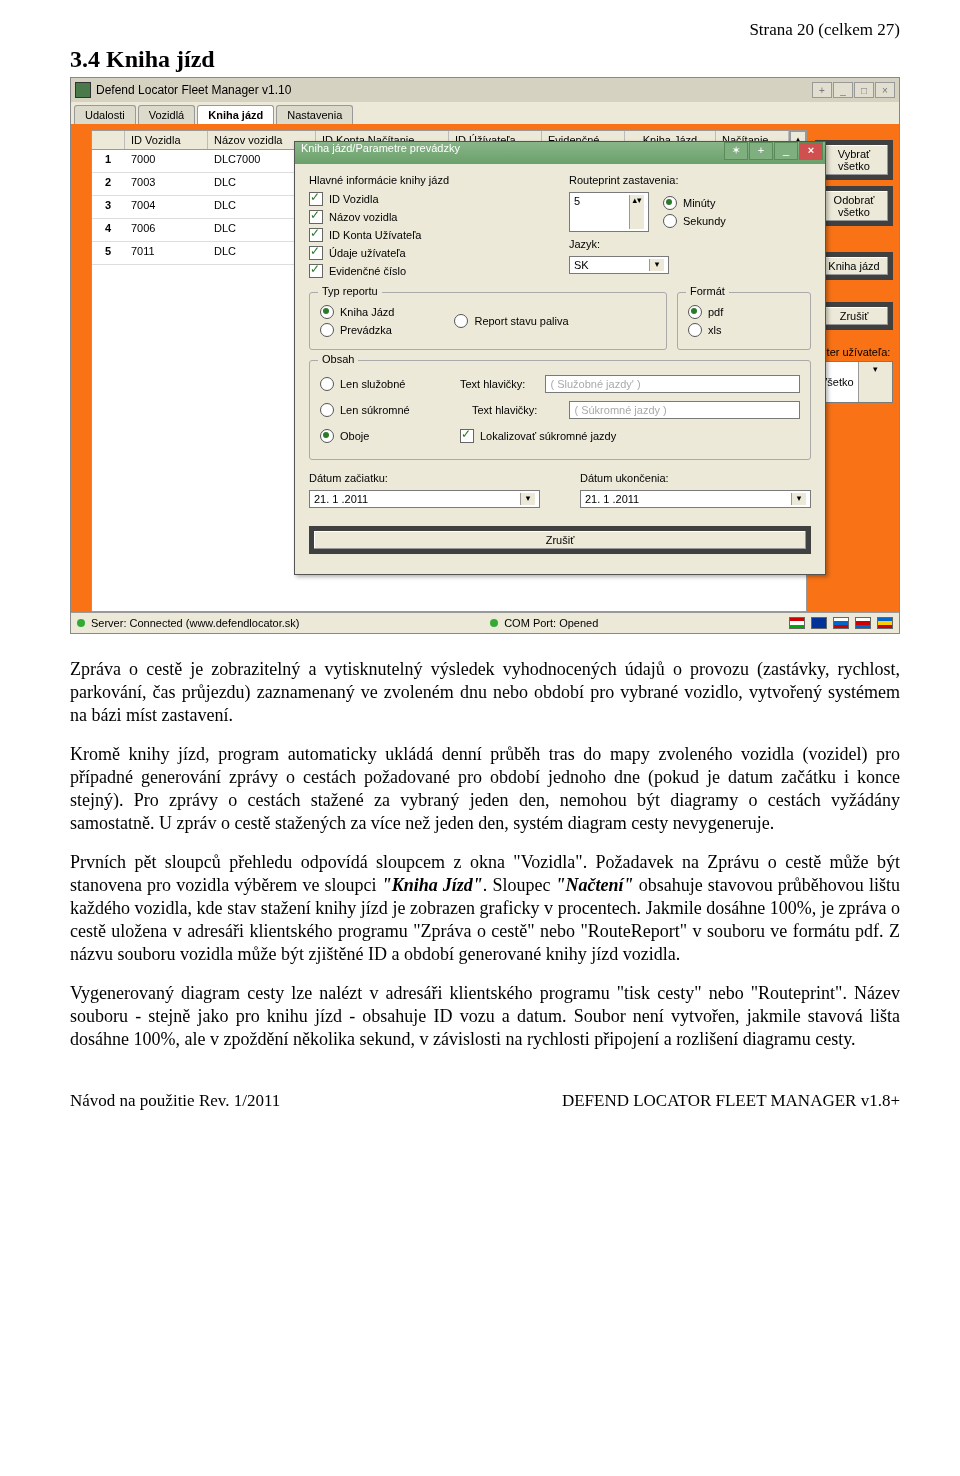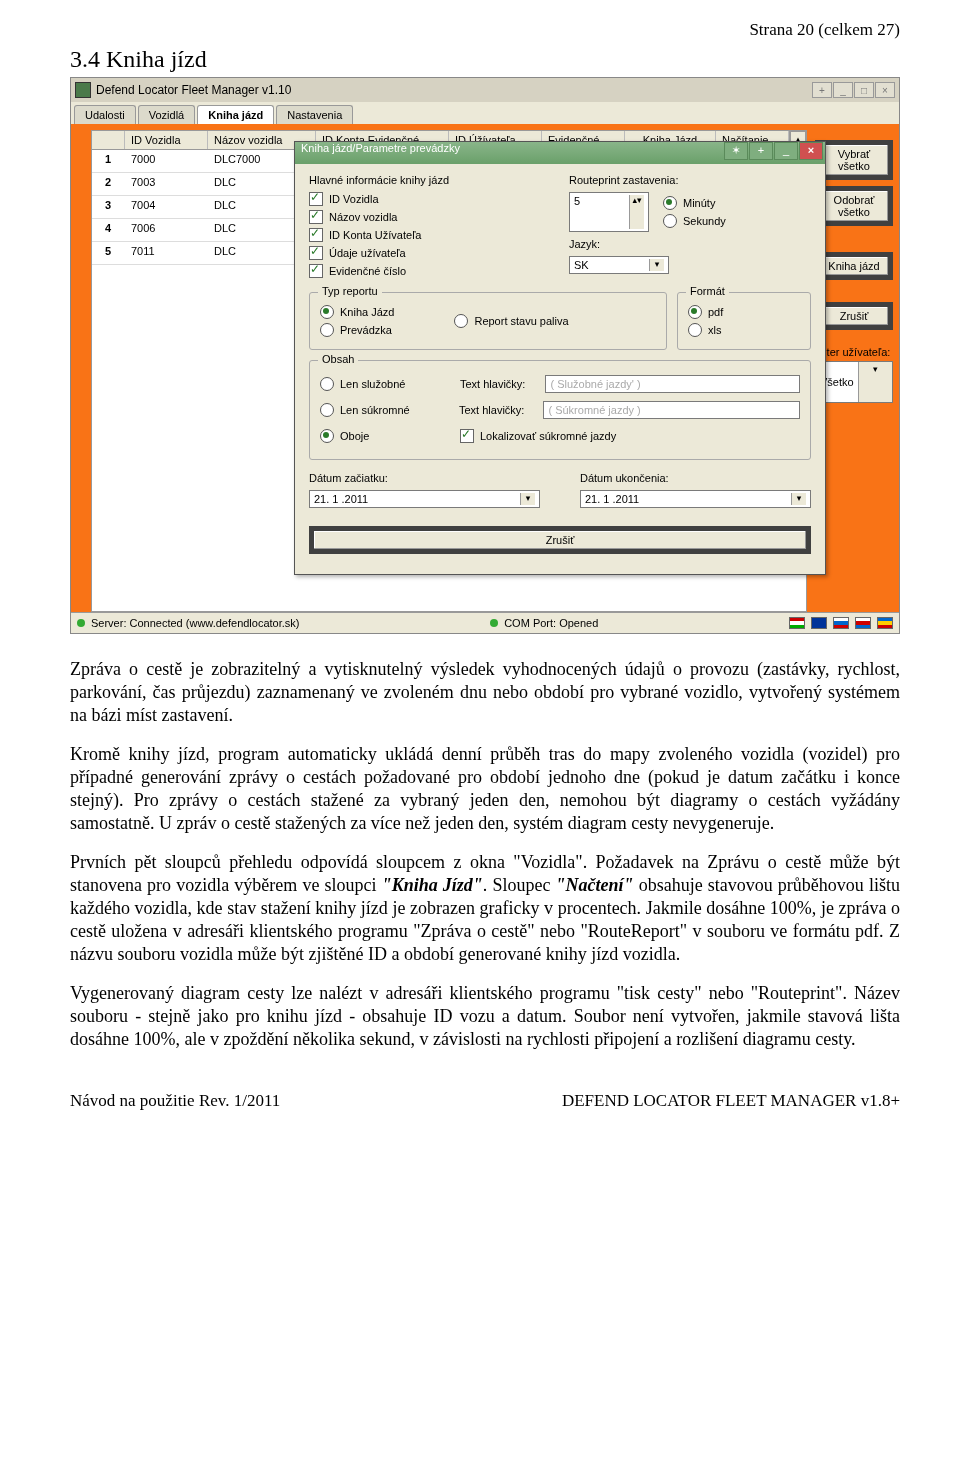"3.4 Kniha jízd" .h34 { font-weight: normal -> bold }
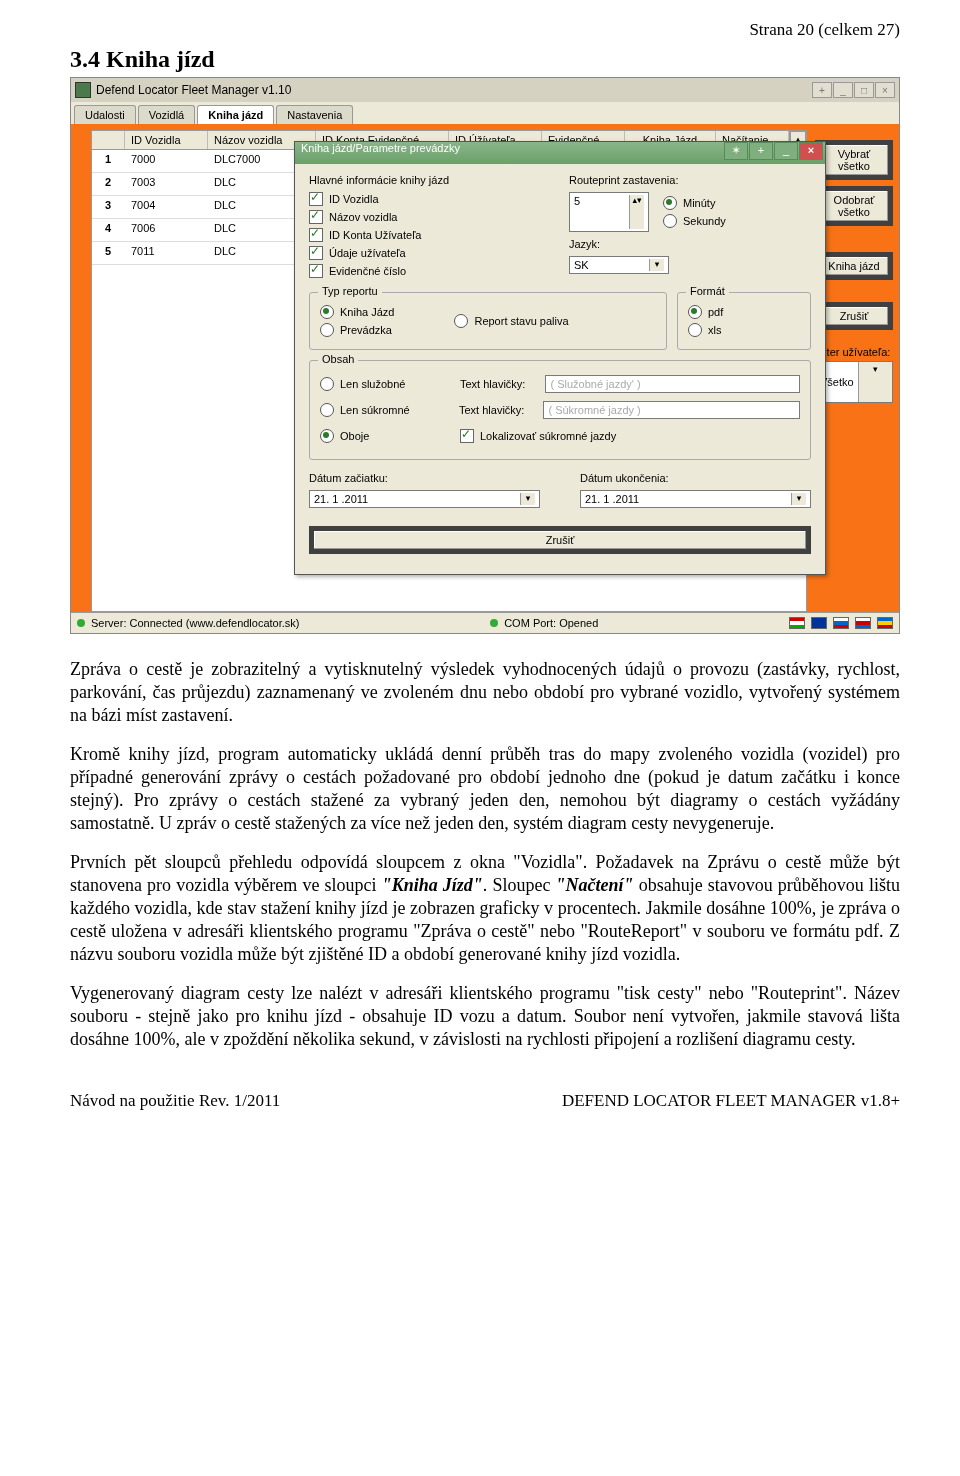"ID Konta Evidenčné" div.th { text: Evidenčné -> Načítanie }
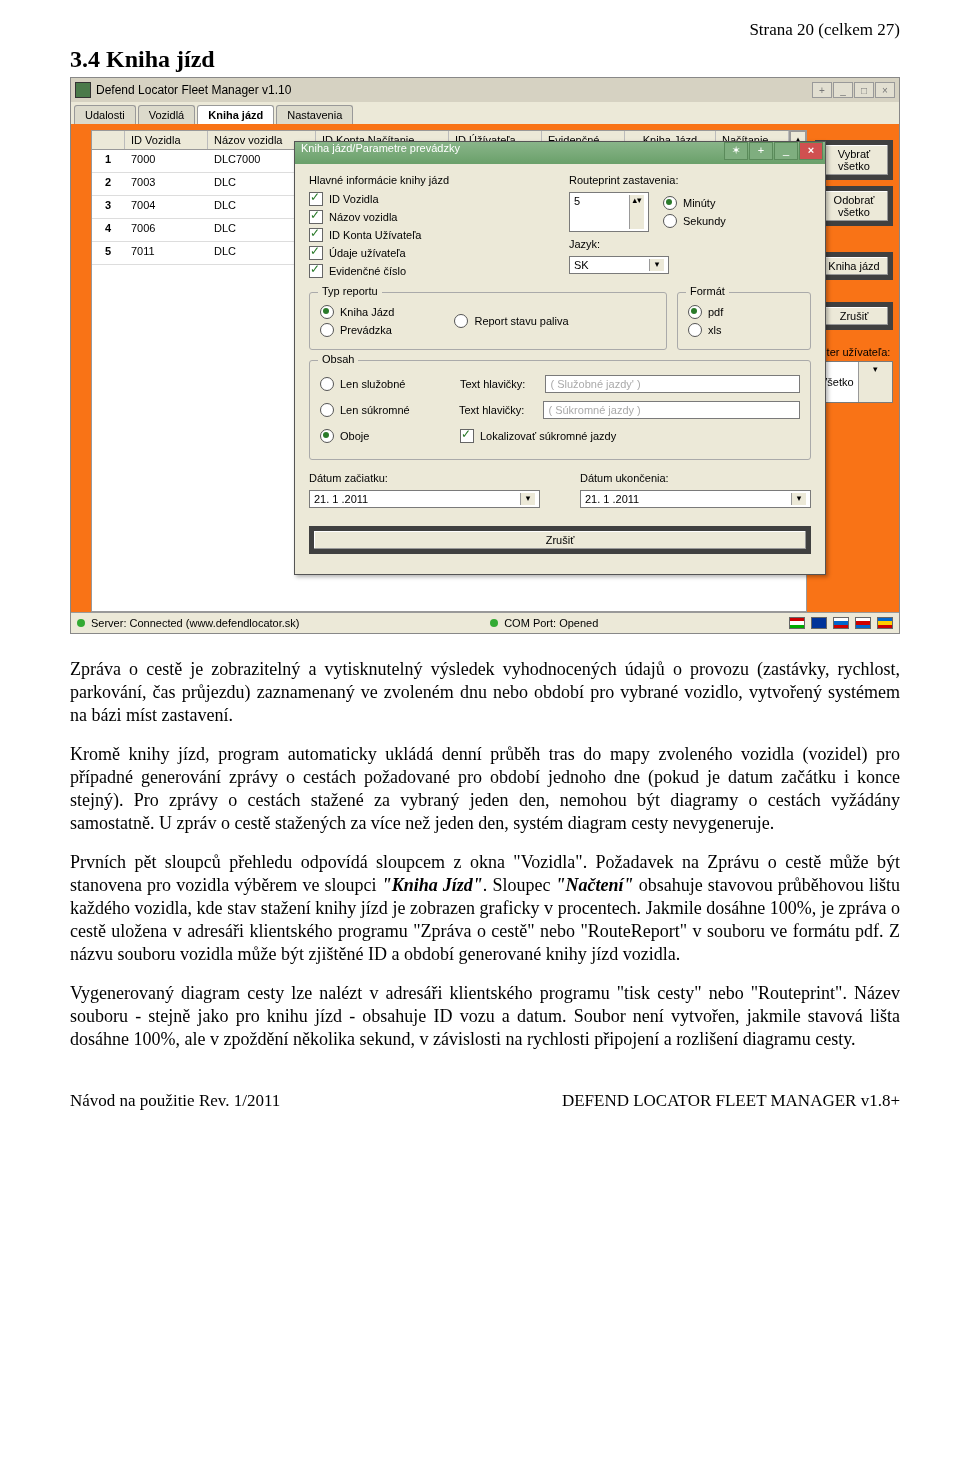"Len súkromné" div { gap: 19px -> 32px }
